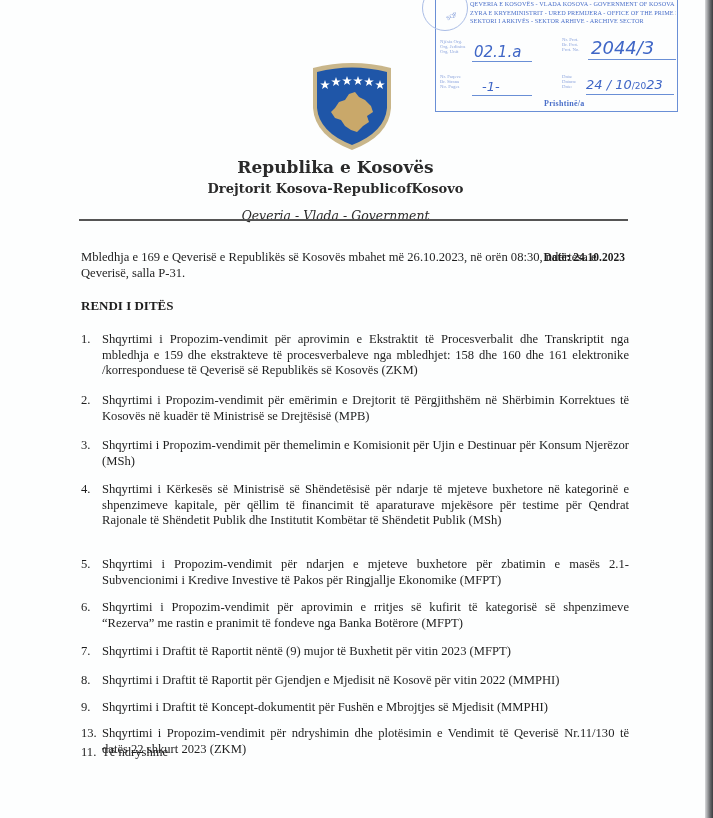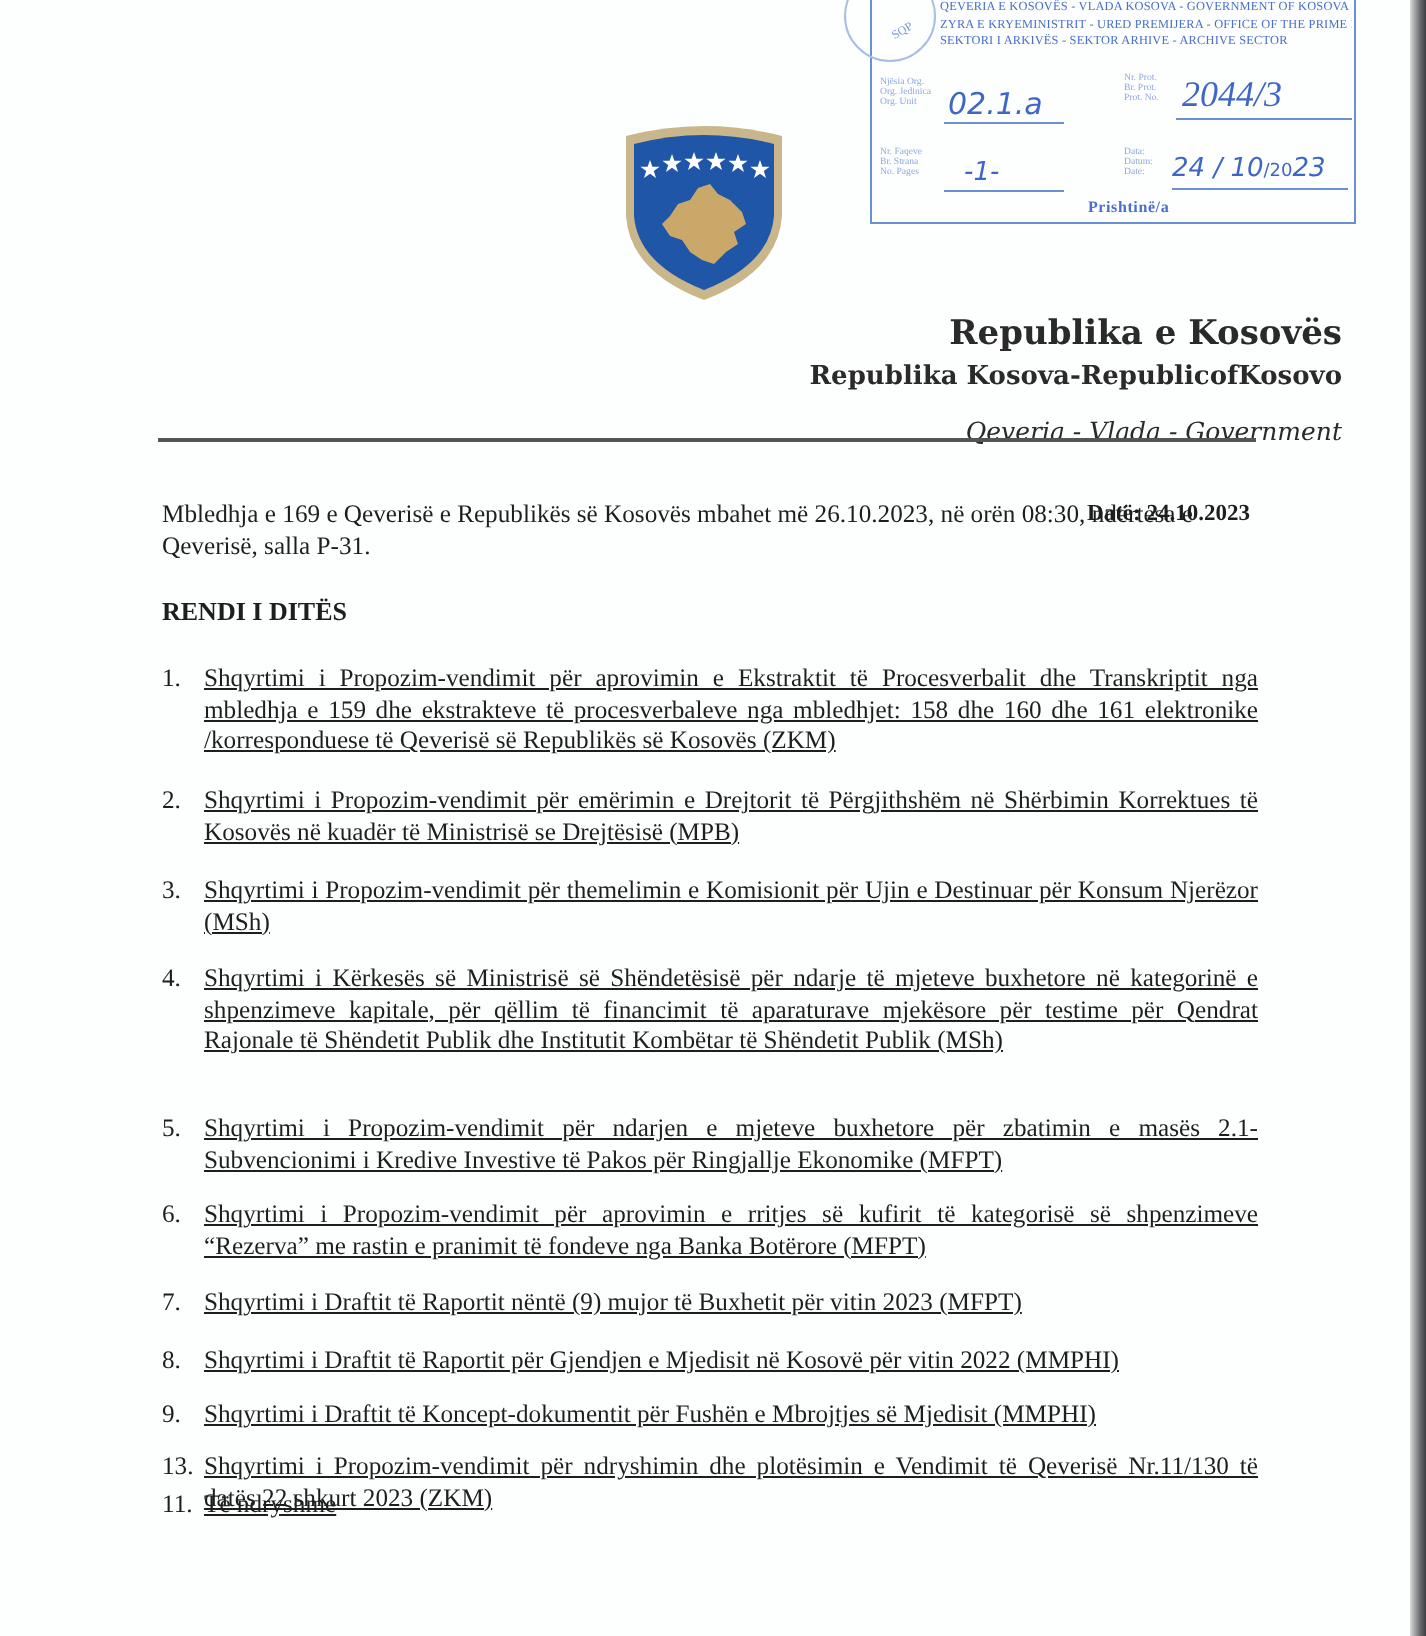"2044/3" div.val { font-family: Liberation Serif, serif -> none }
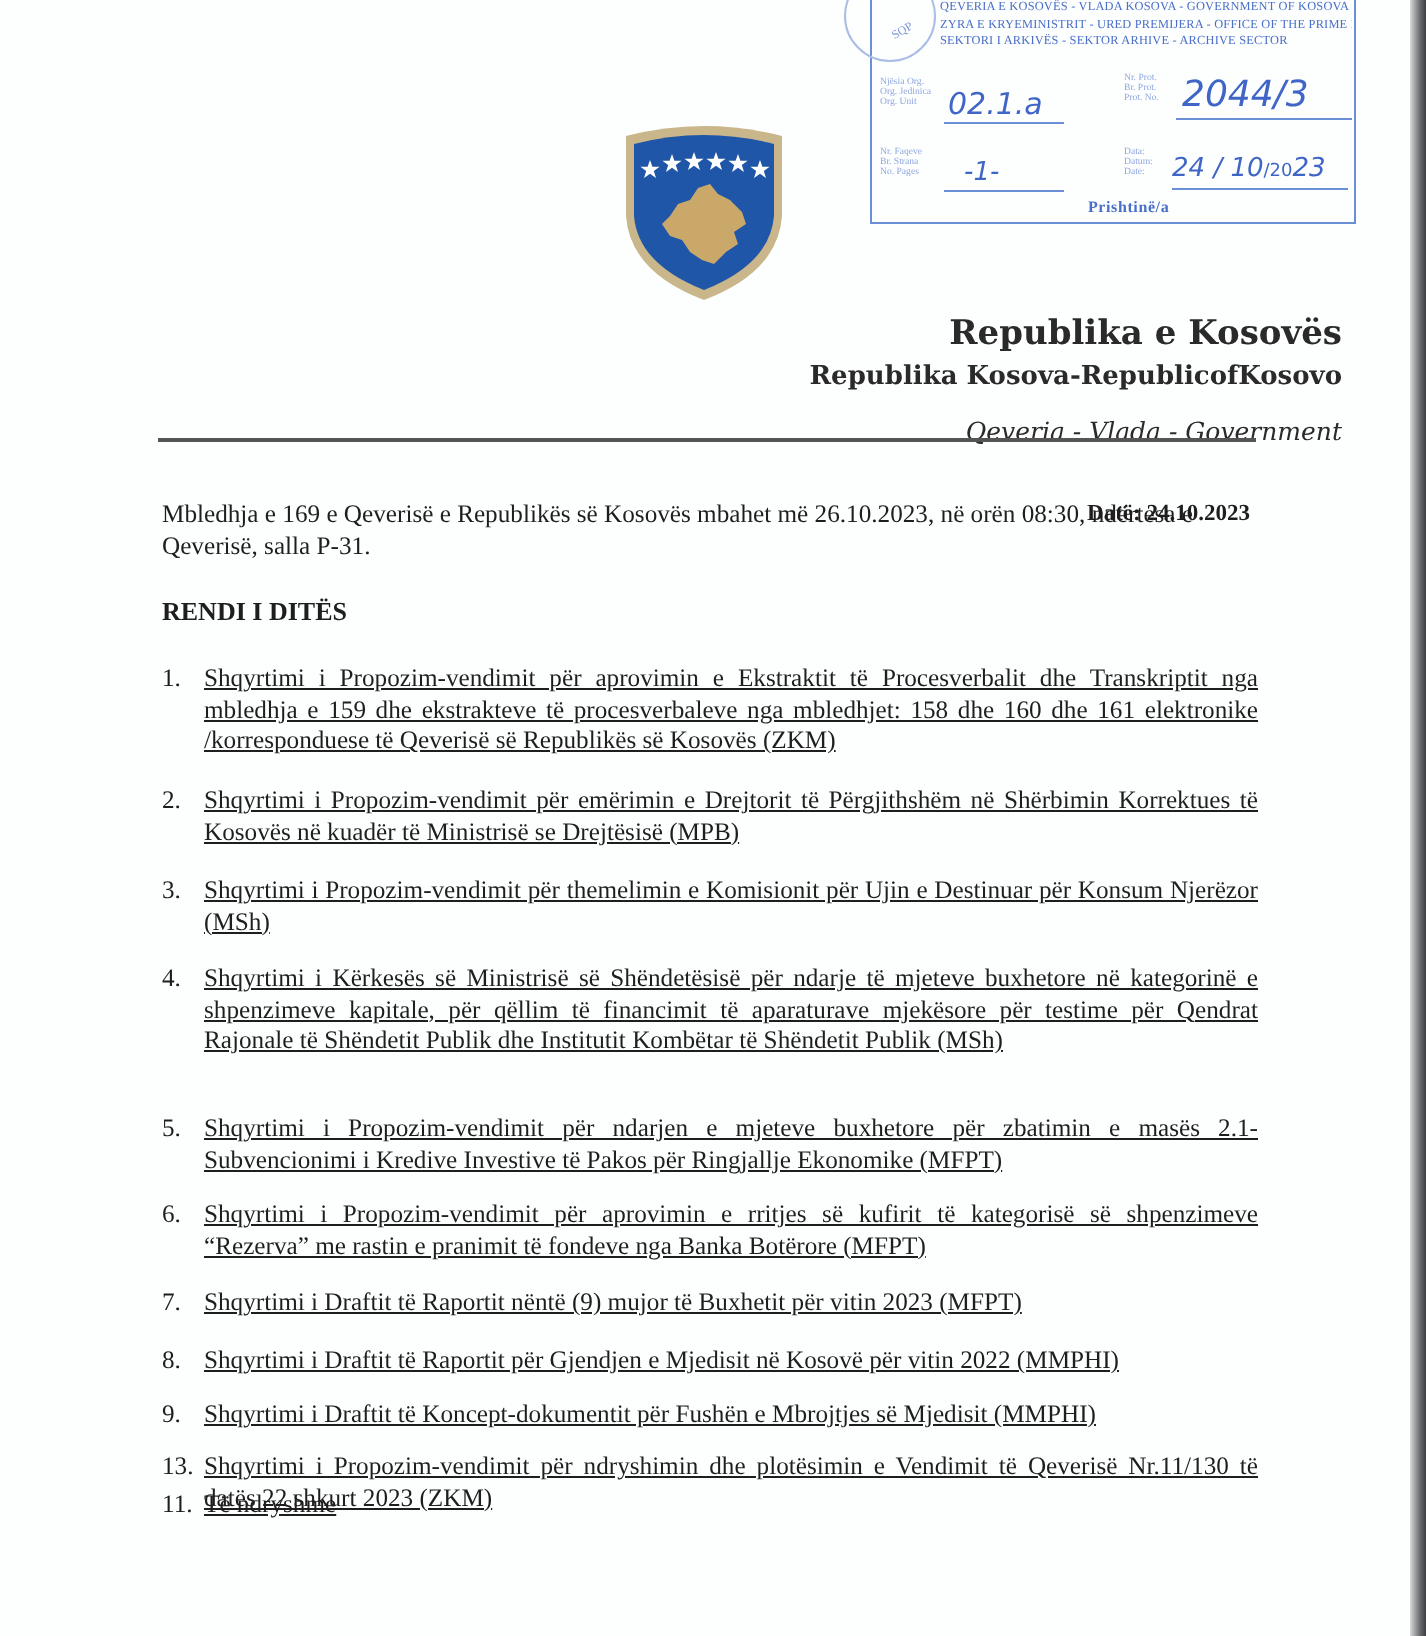"Republika e Kosovës" .header-block { text-align: right -> center }
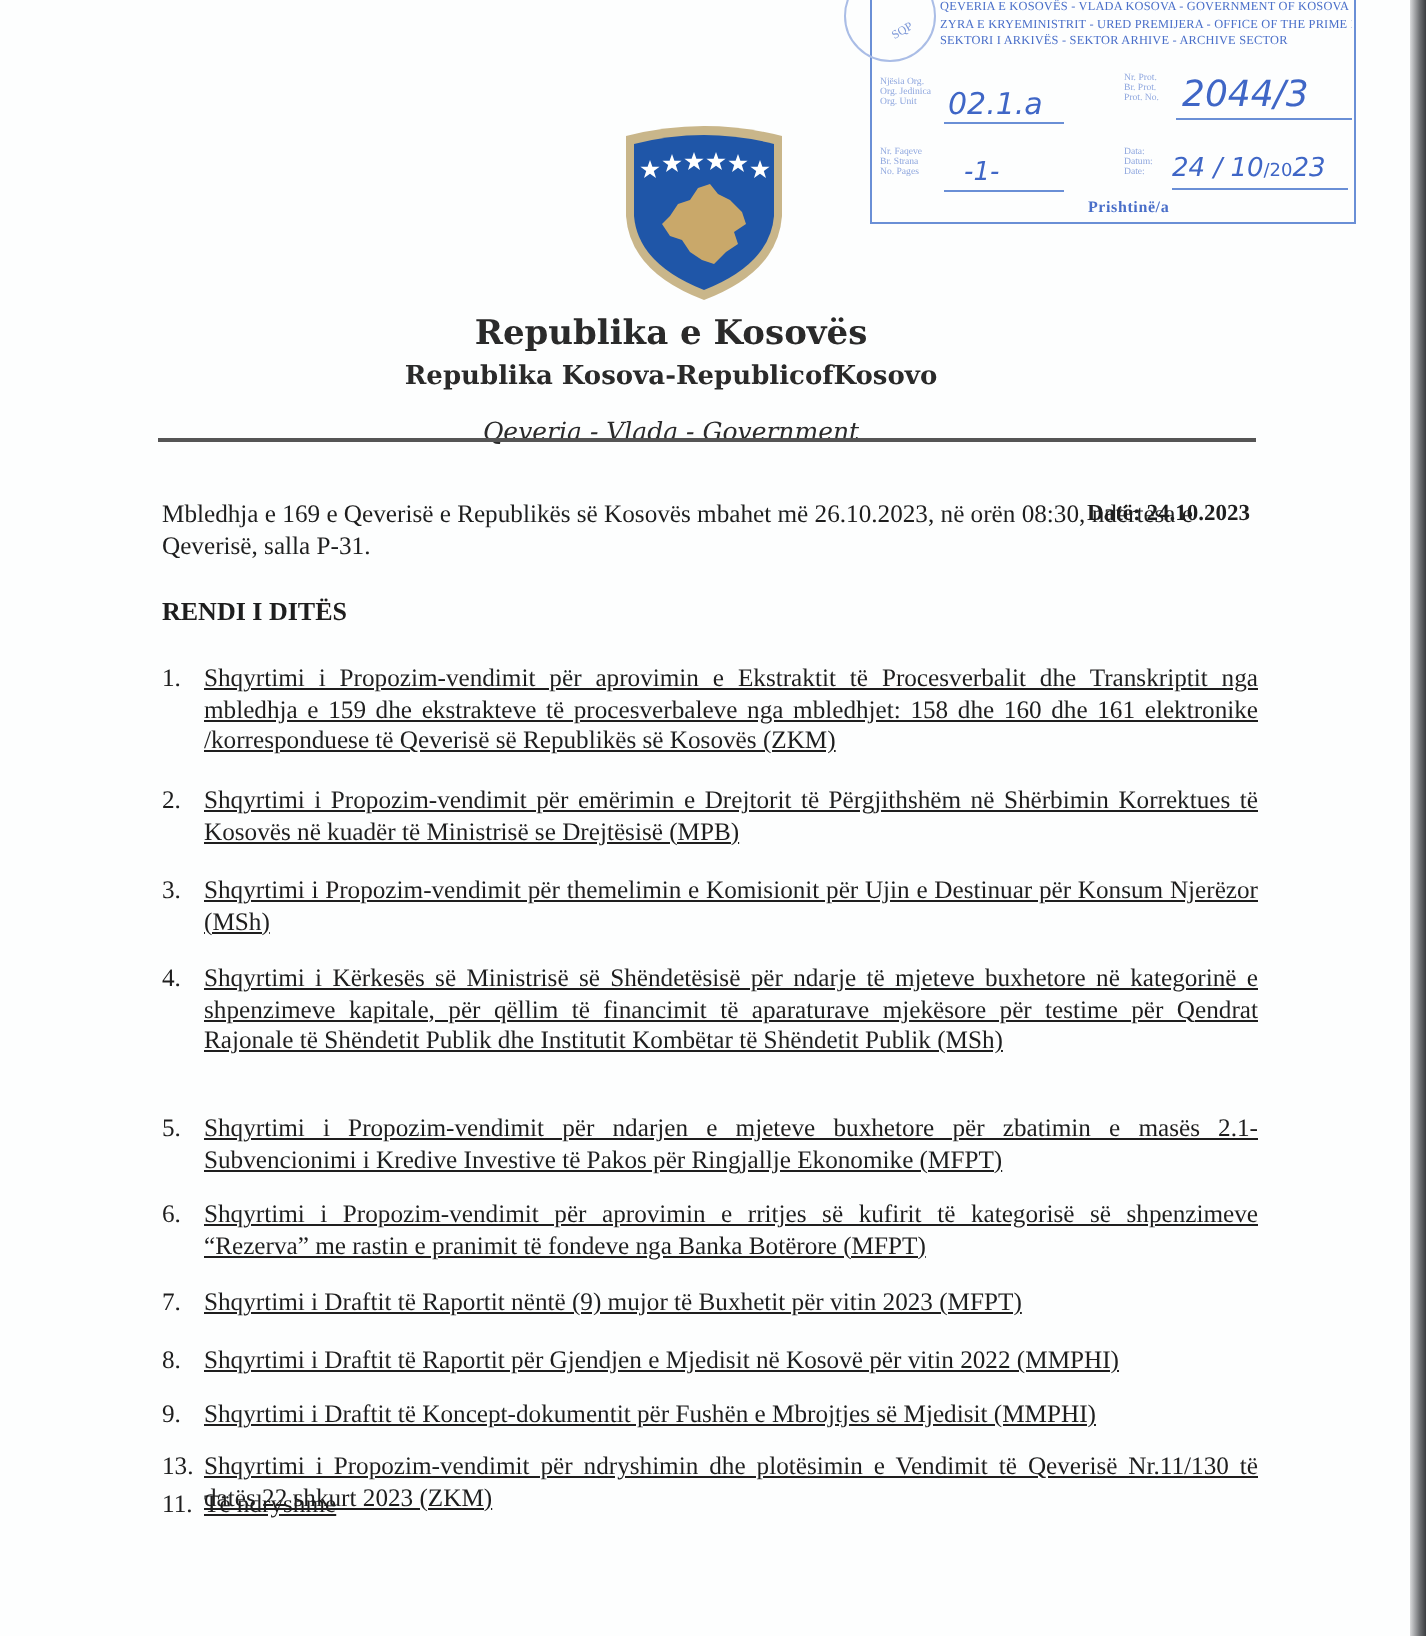"Republika Kosova-RepublicofKosovo" div.header-block { text: Republika -> Drejtorit }
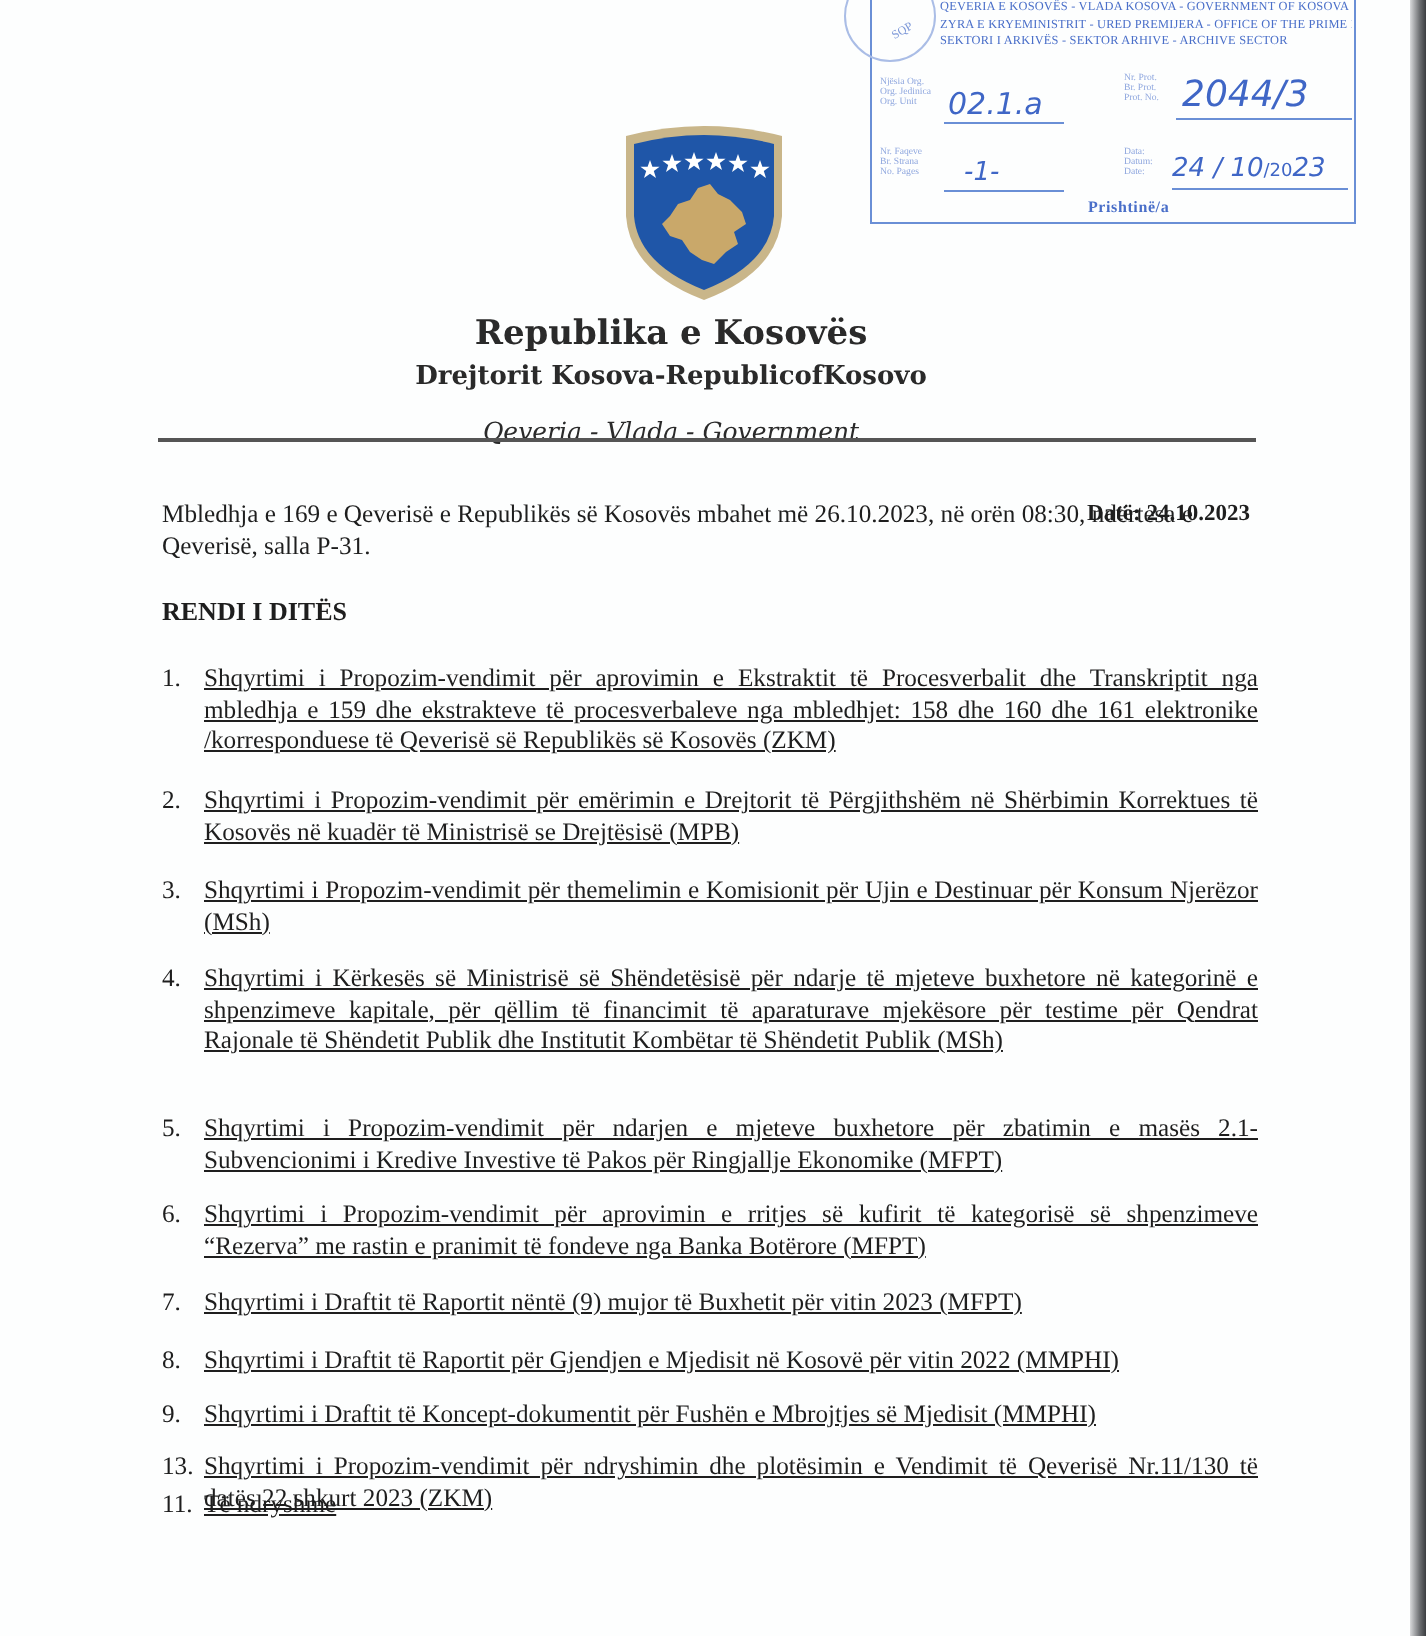"Shqyrtimi i Propozim-vendimit për" .item .txt { text-decoration: underline -> none }
